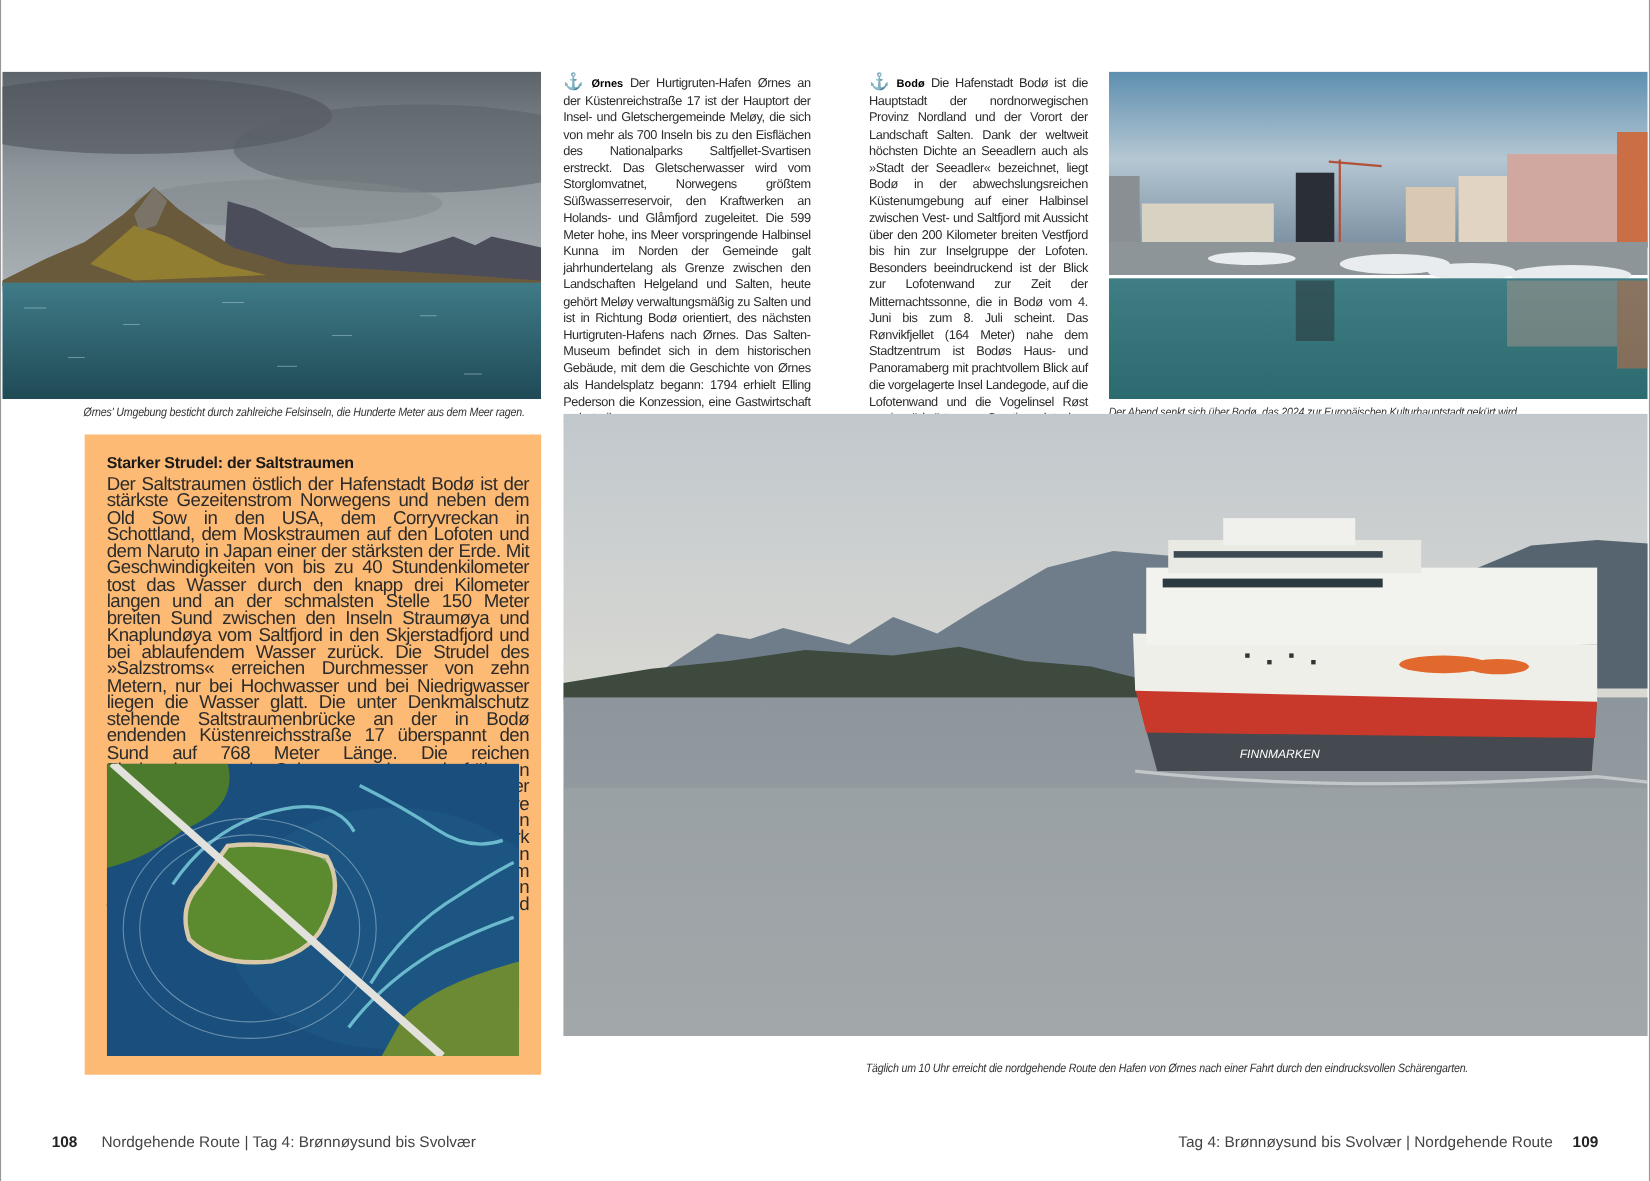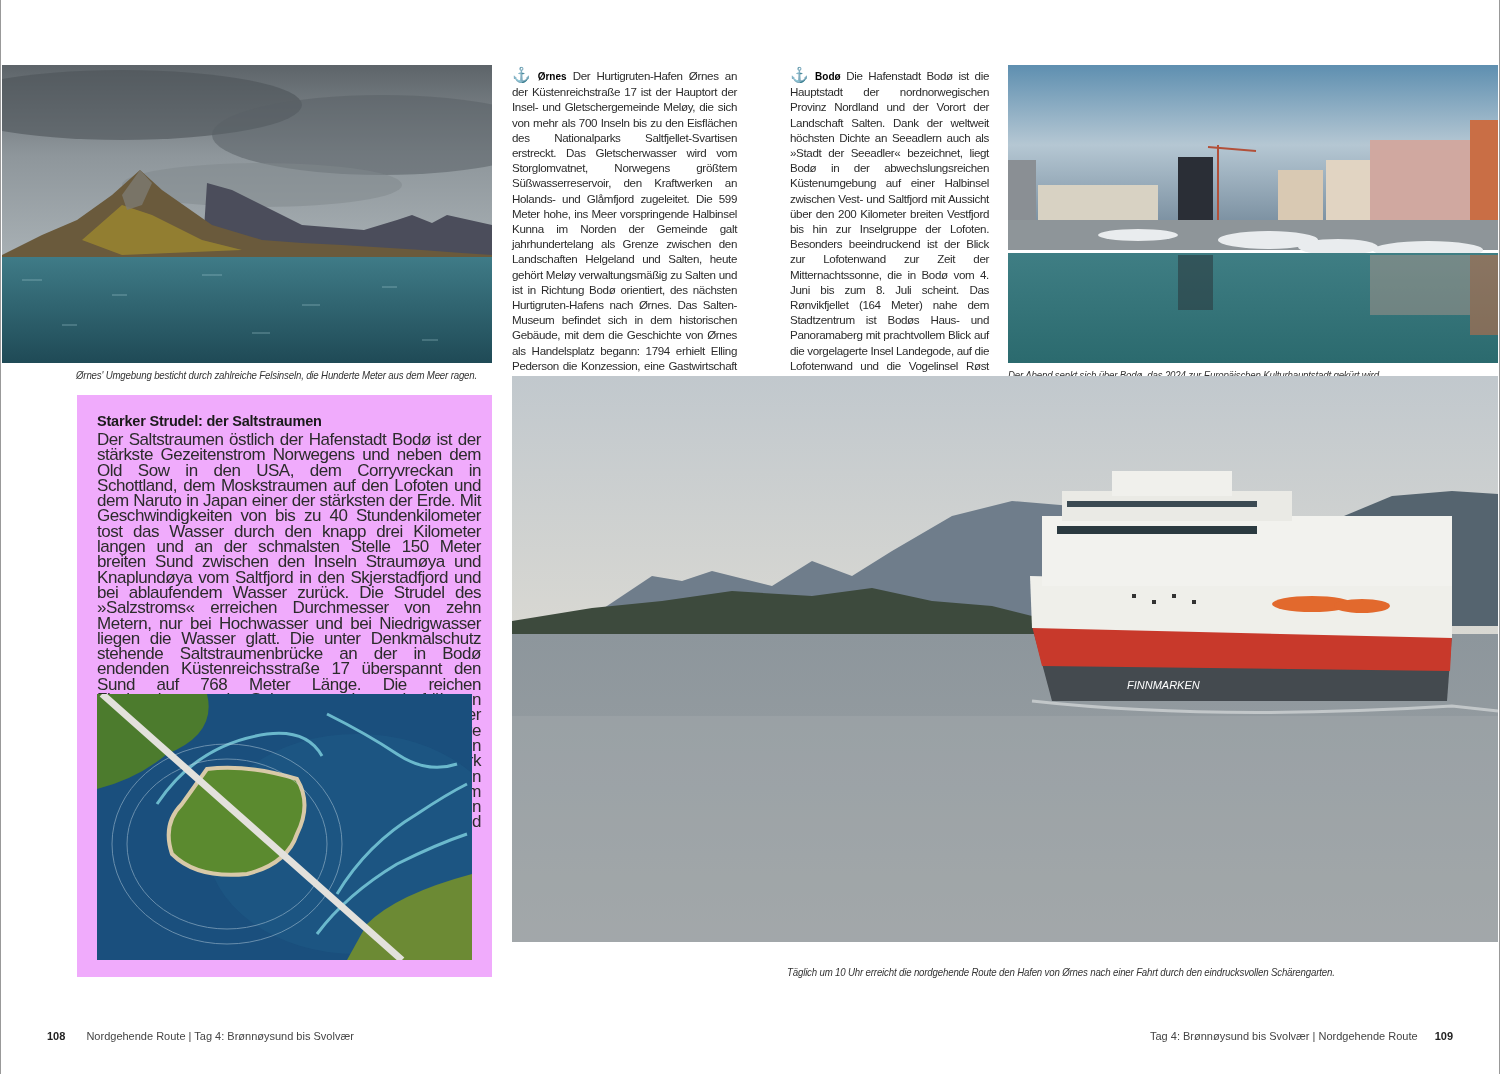"Starker Strudel: der Saltstraumen" .sidebar-box { background: #f0abfc -> #fdba74 }
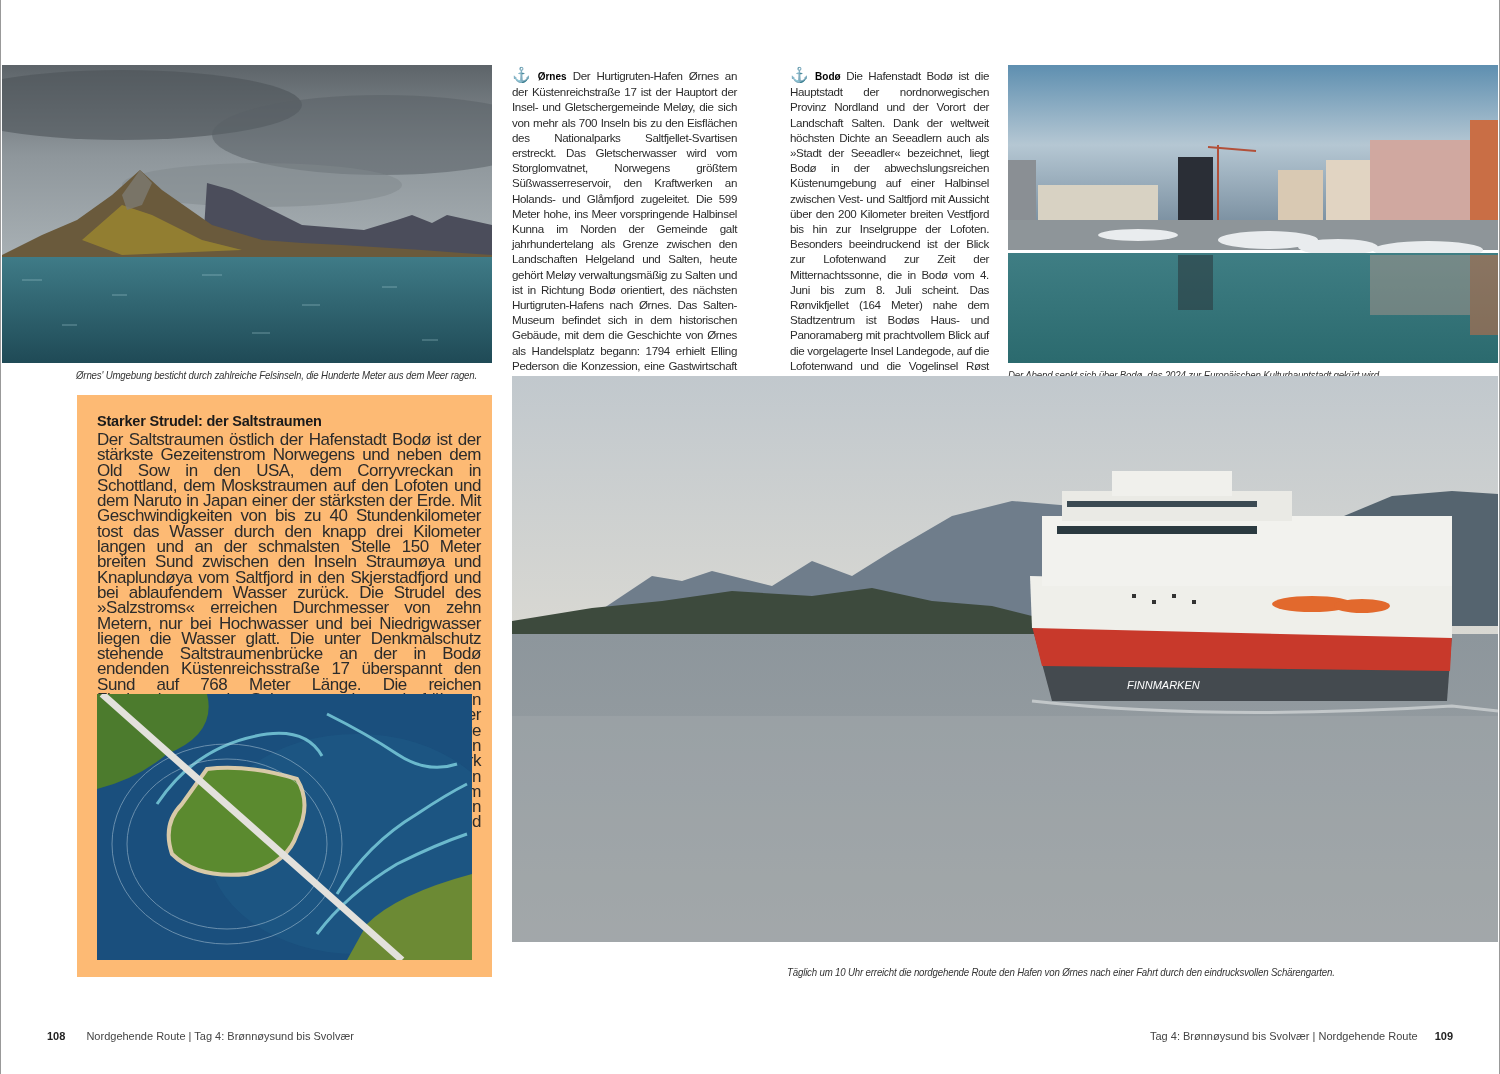"108 Nordgehende Route | Tag" .footer { font-size: 11px -> 14px }
